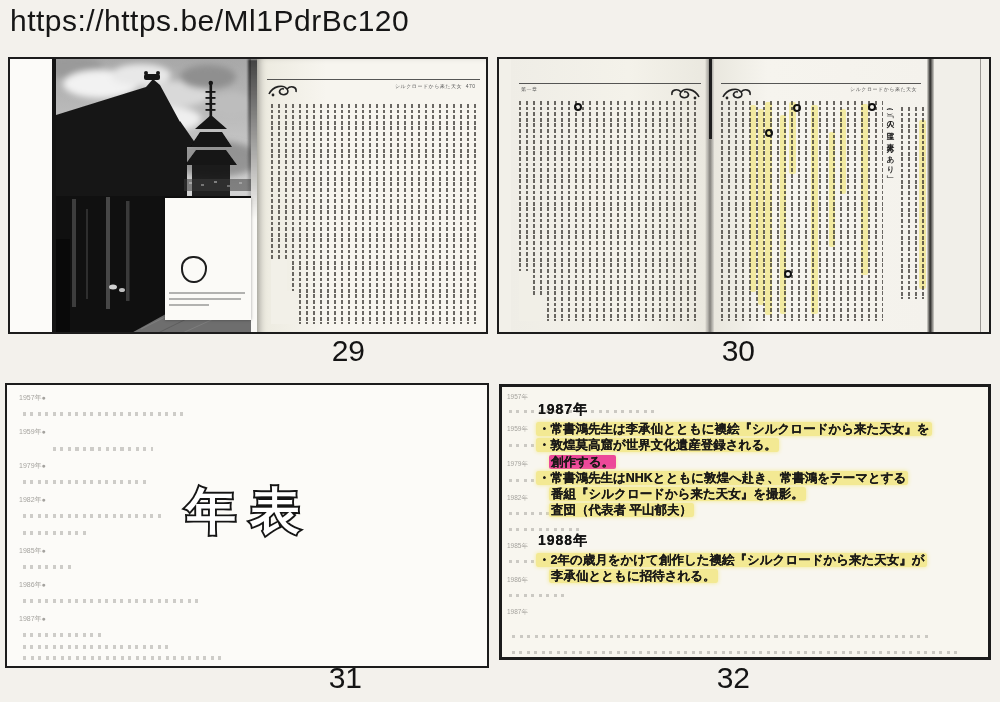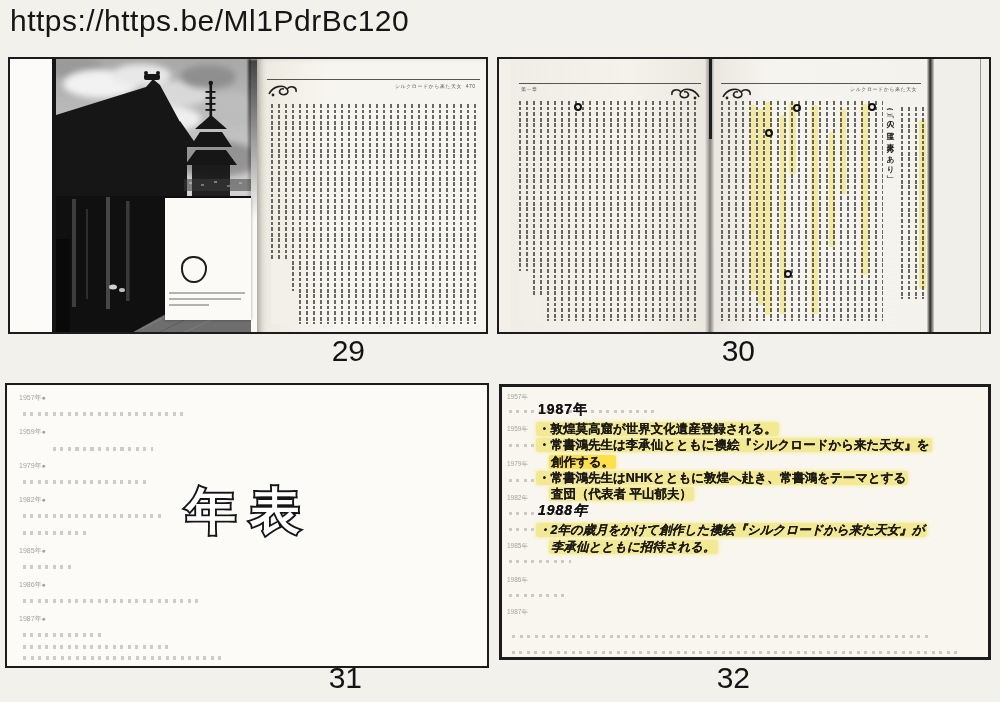"・敦煌莫高窟が世界文化遺産登録される。" div.tl-line { order: before "・常書鴻先生は李承仙とともに襖絵『シルクロードから来た天女』を" -> after "・常書鴻先生は李承仙とともに襖絵『シルクロードから来た天女』を" }
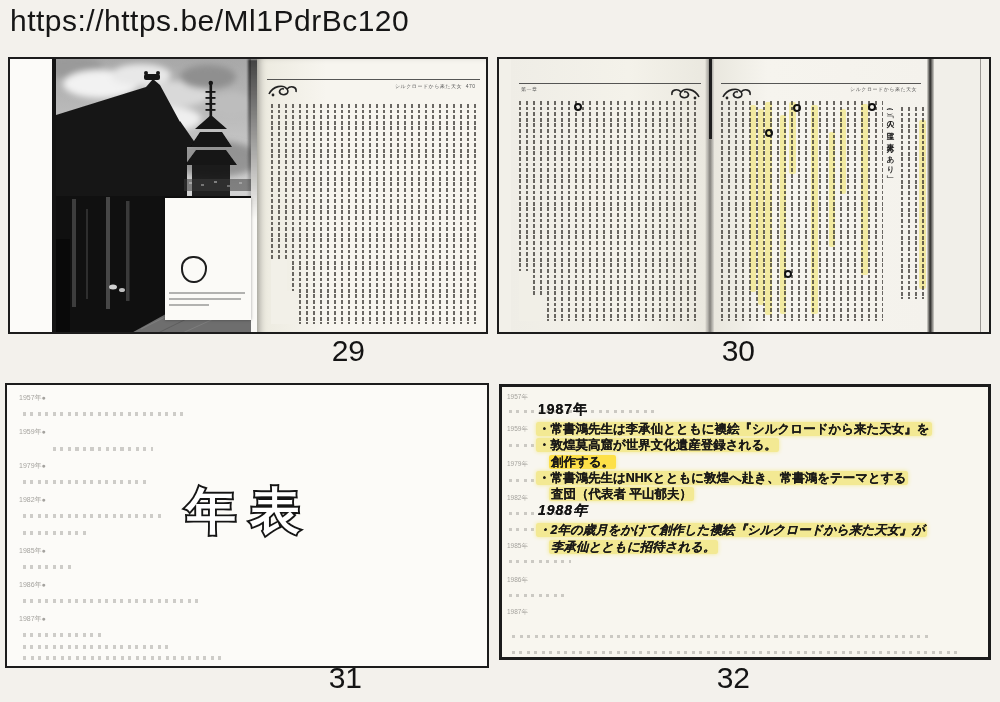"創作する。" span.tl-hl { background: #fde047 -> #ec4899 }
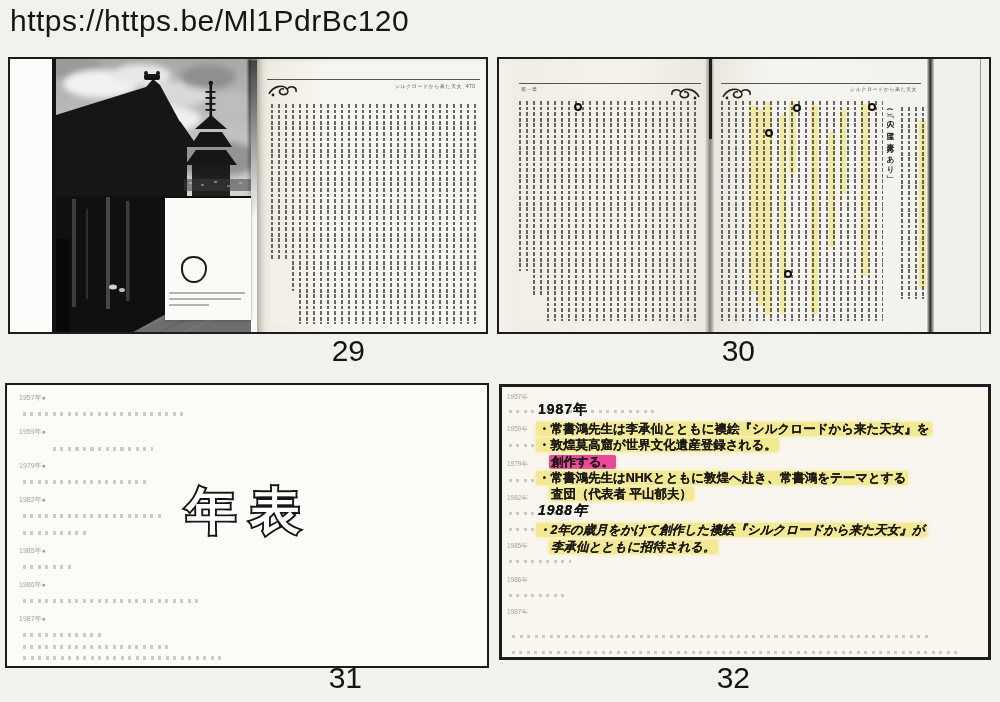"番組『シルクロードから来た天女』を撮影。" div.tl-line { html: none -> <div><span>番組『シルクロードから来た天女』を撮影。</span></div> }
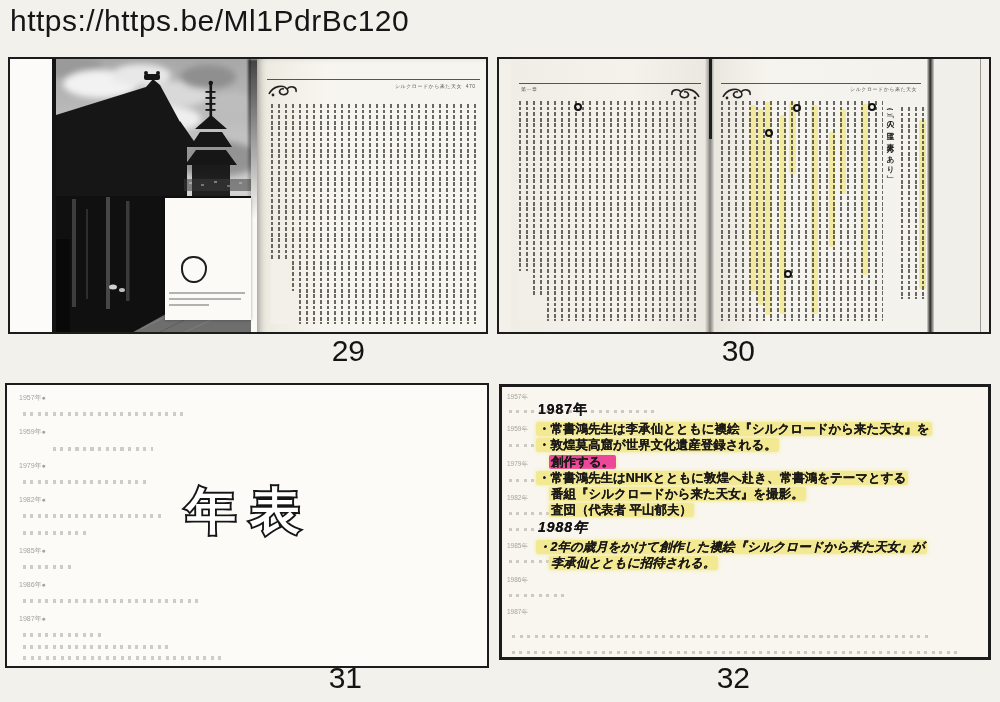"1988年" .tl-block + .tl-block { font-style: italic -> none; margin-top: none -> 13px }
